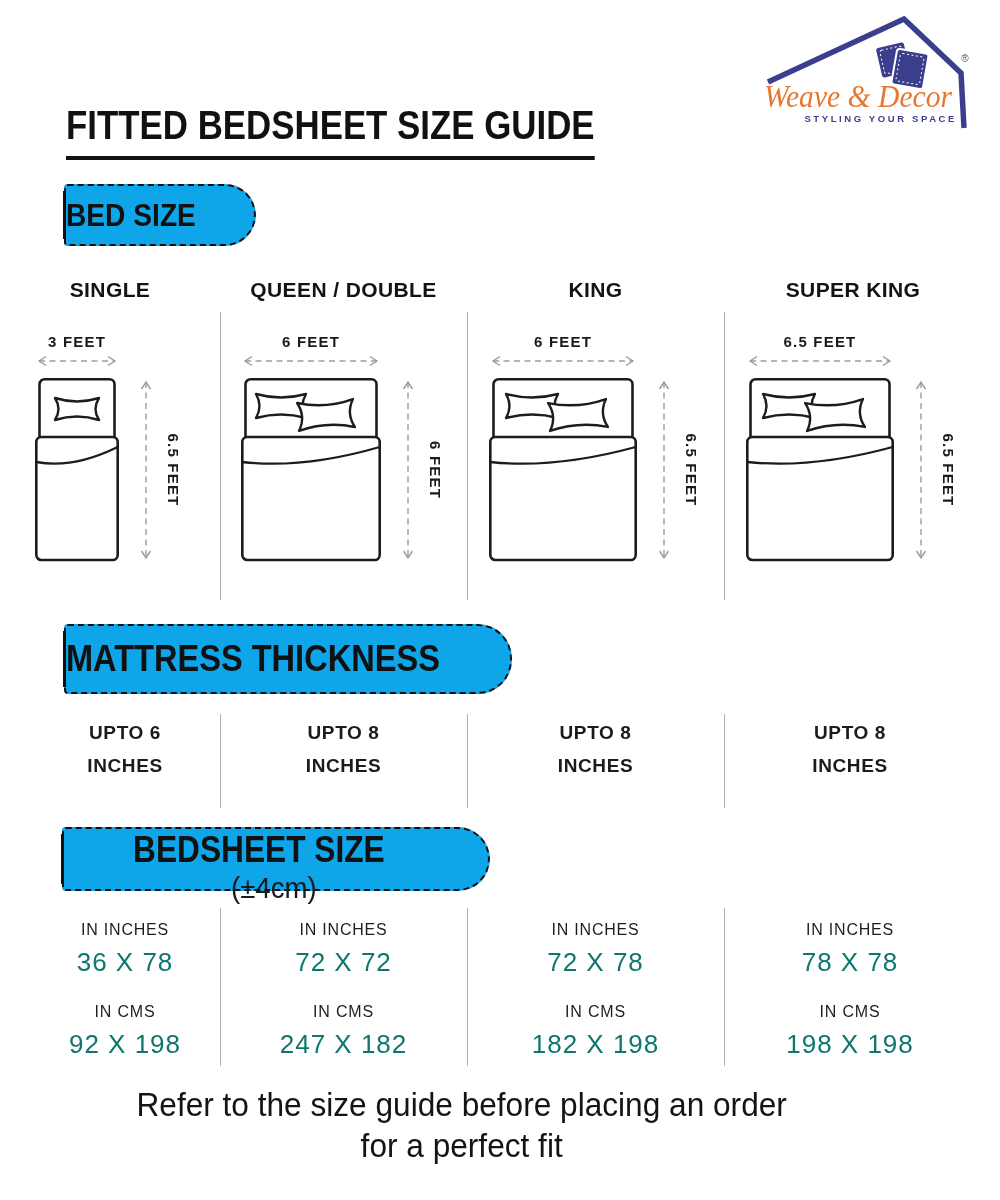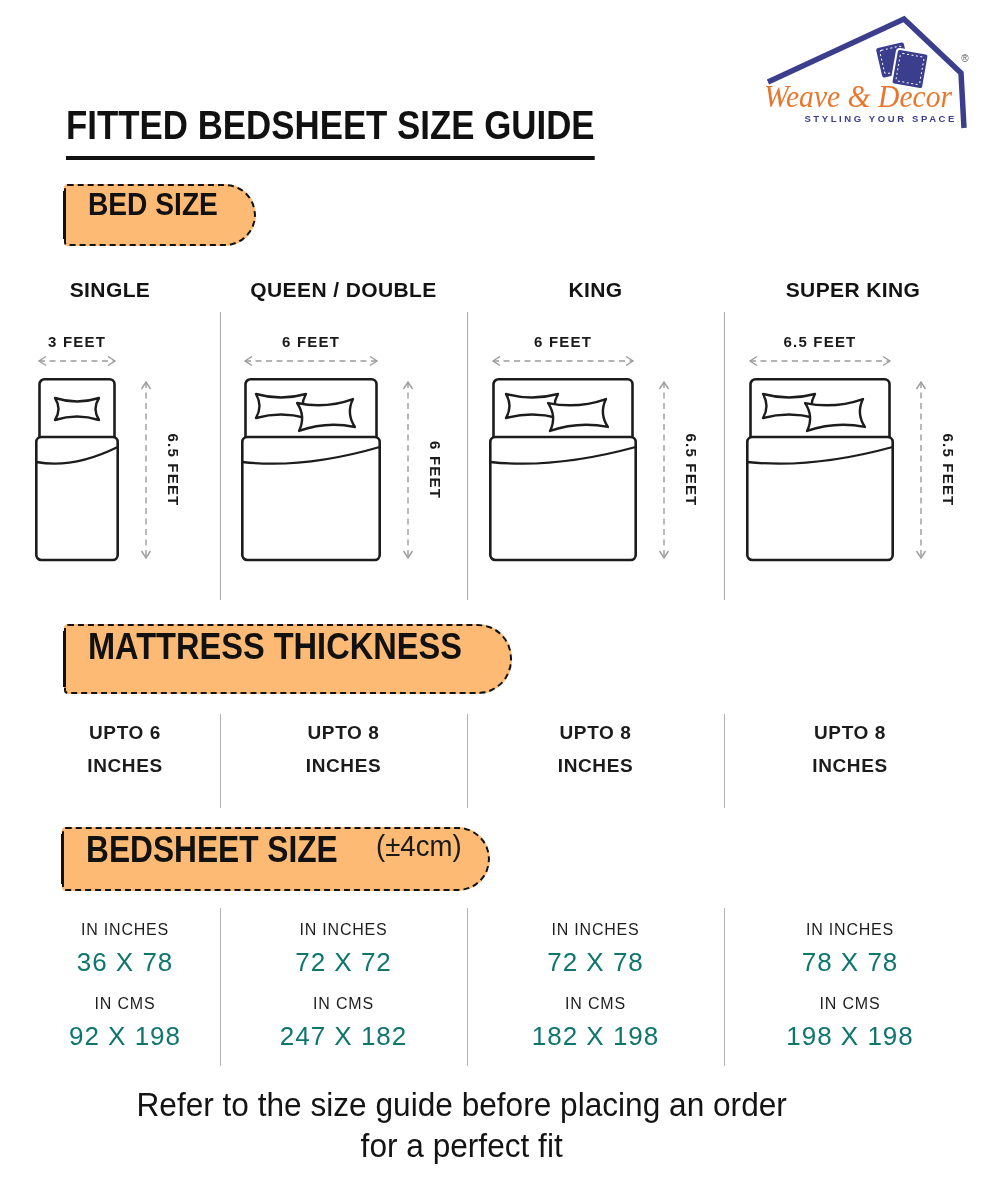"BED SIZE" .badge { align-items: flex-start -> center; background: #fdba74 -> #0ea5e9; padding-left: 22px -> none }
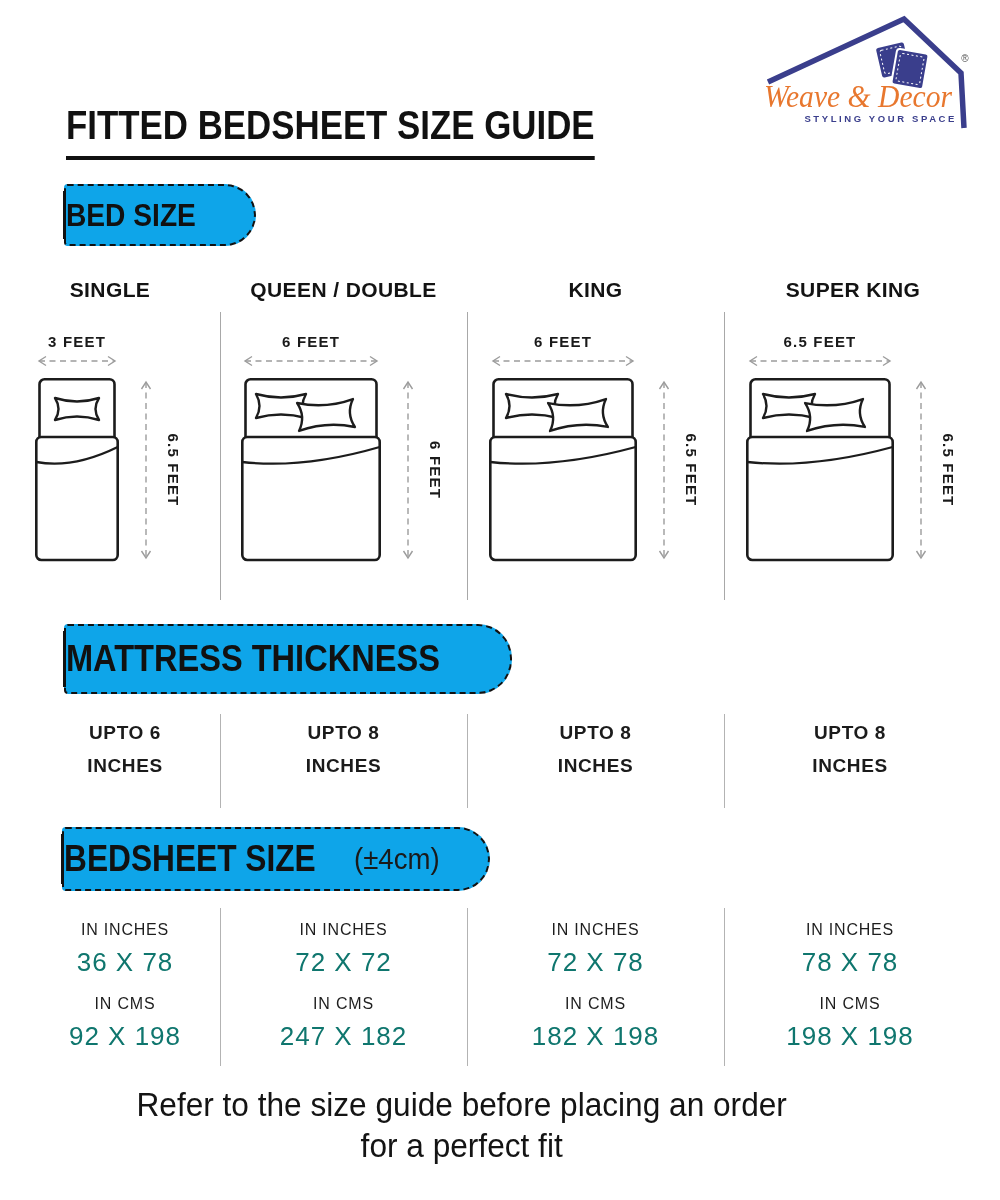"BEDSHEET SIZE" .badge-sheet { flex-direction: none -> column }
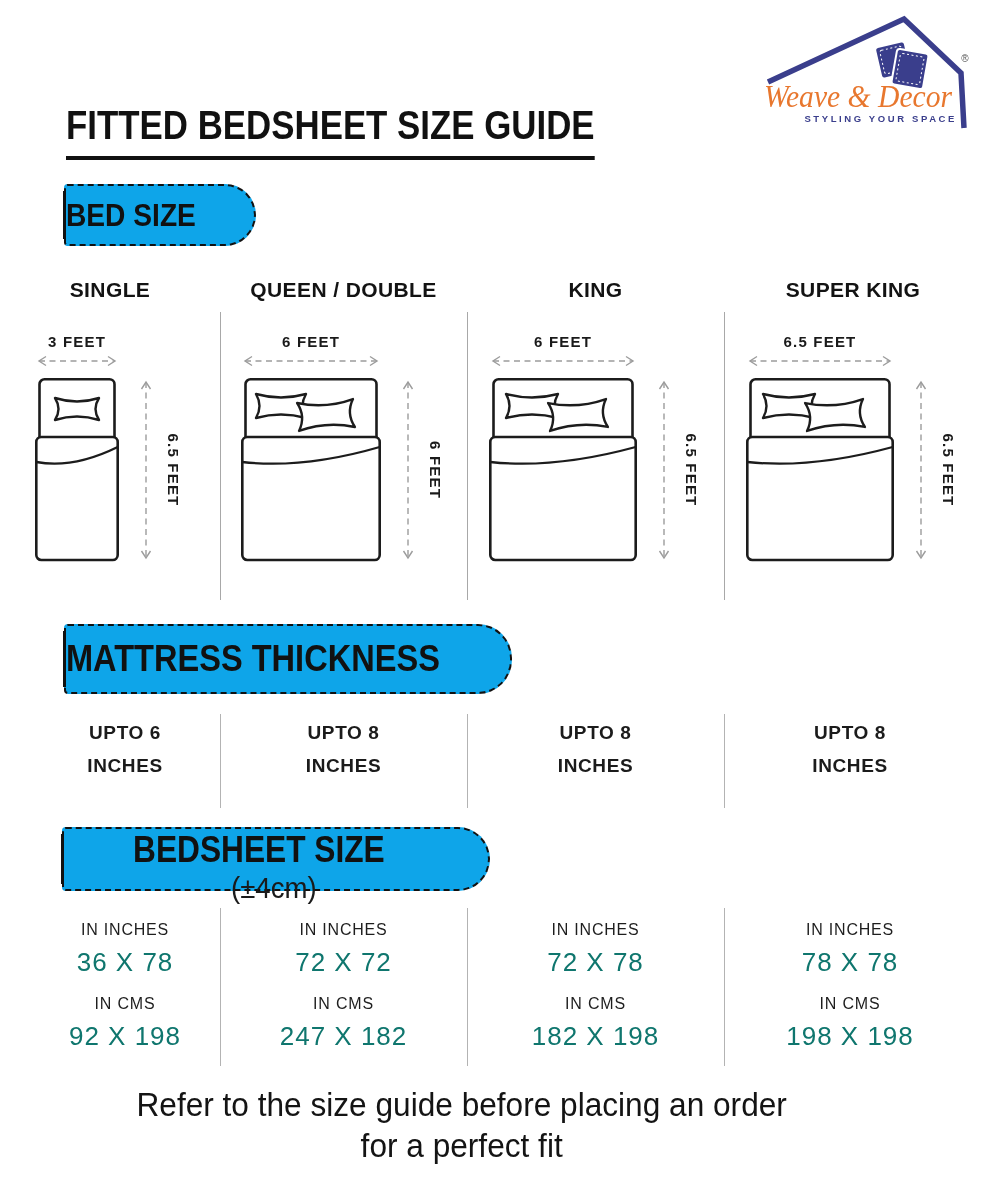"IN CMS" .sheet-cell .lbl2 { margin-top: 10px -> 18px }
